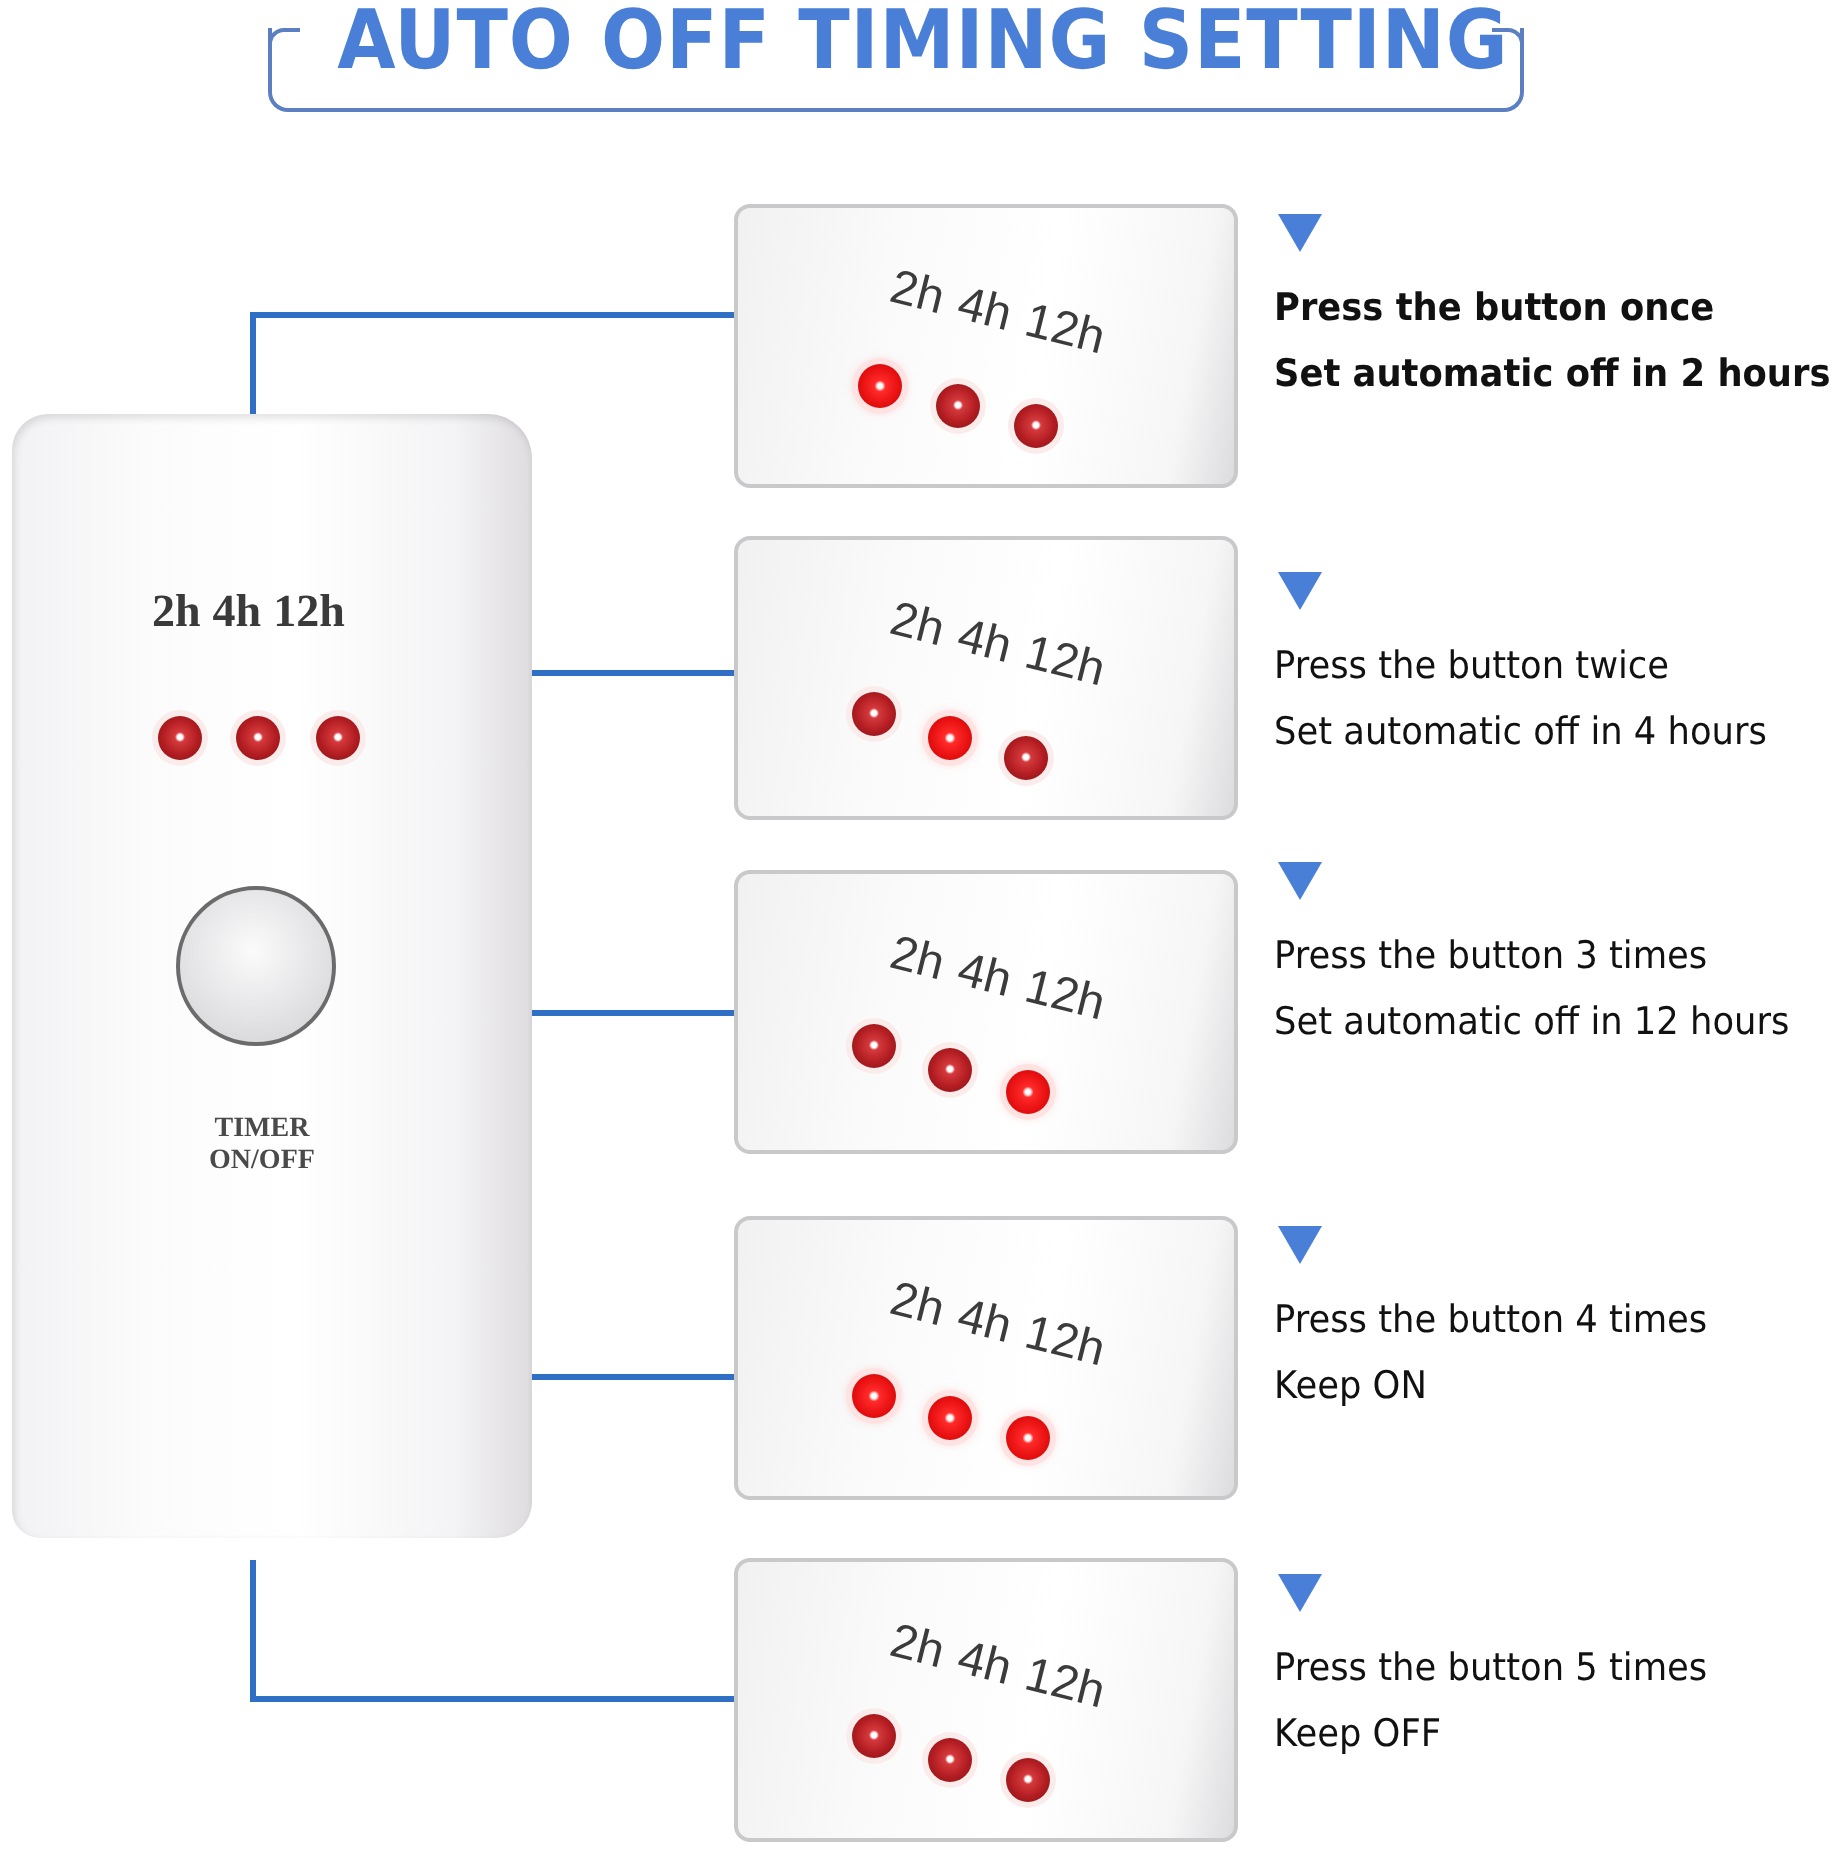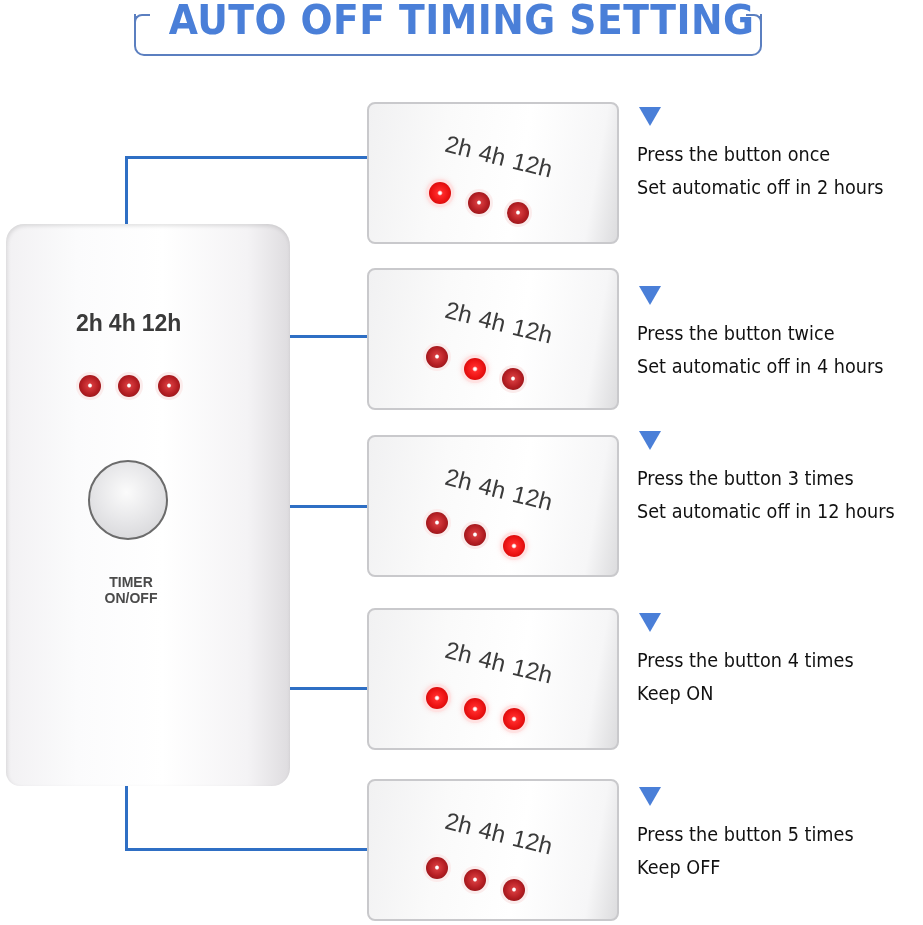"Press the button once" div.step { font-weight: none -> bold }
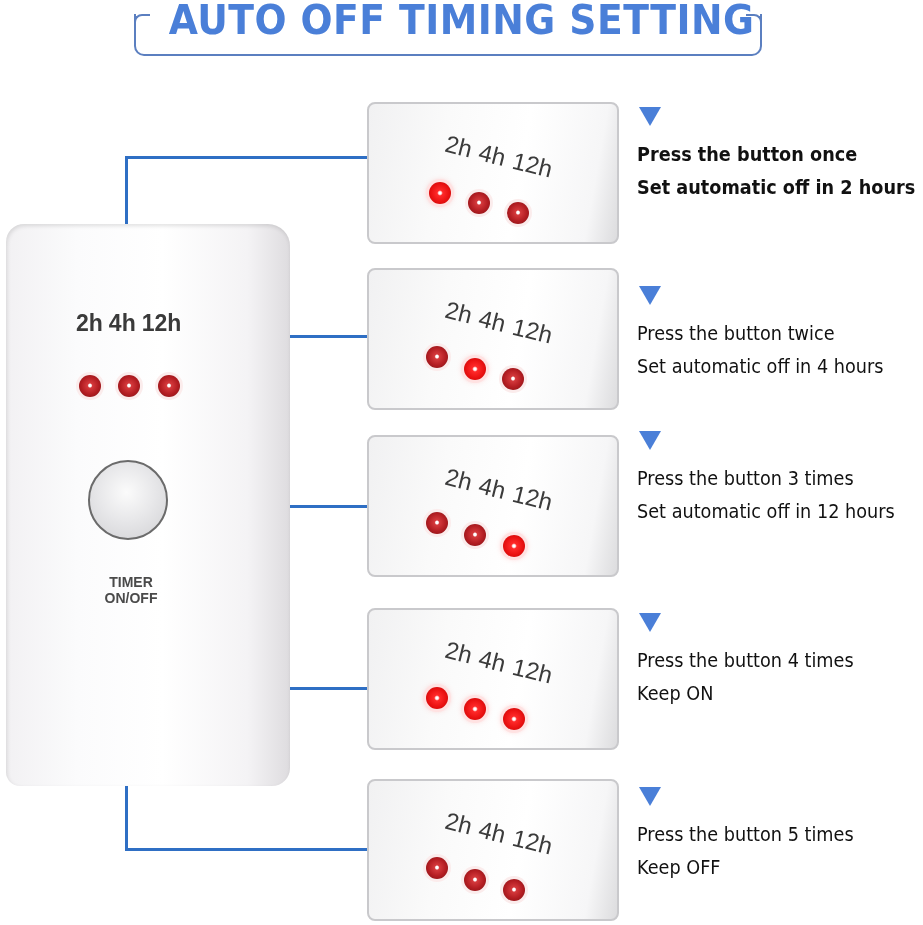"2h 4h 12h" .device { font-family: none -> Liberation Serif, serif; top: 224px -> 207px; width: 284px -> 260px }
